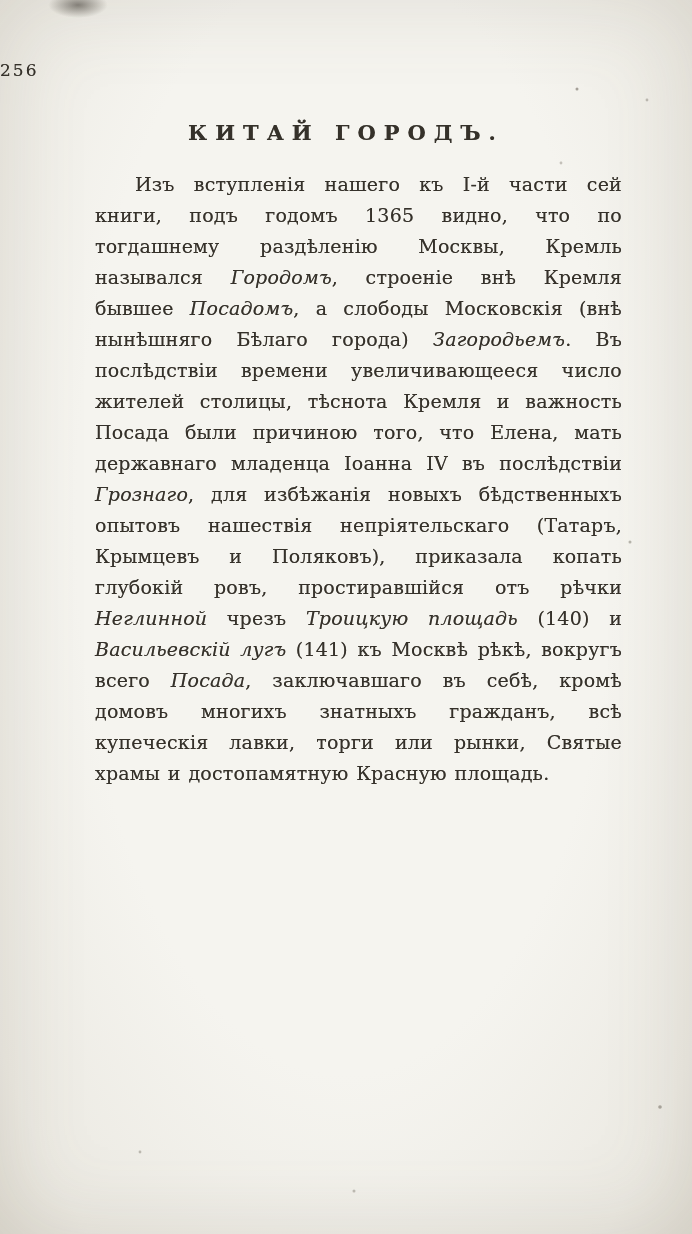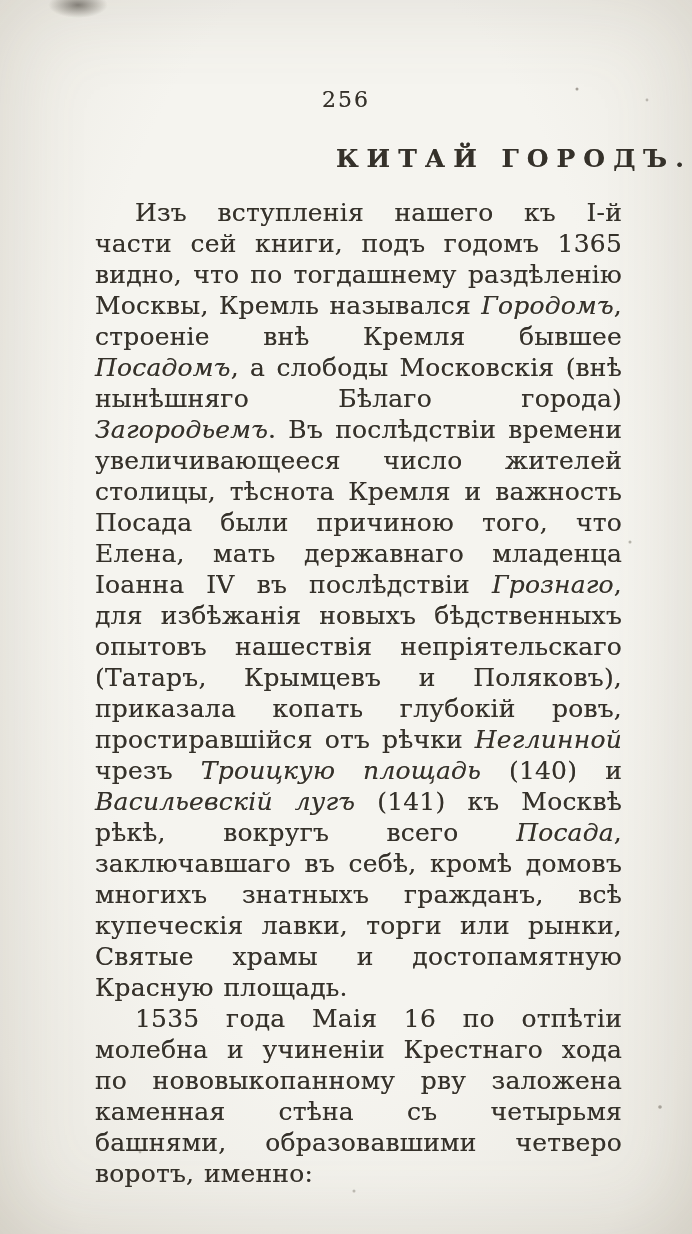"256" .page-number { font-size: 22px -> 17px; padding-top: 87px -> 60px; text-align: center -> none }
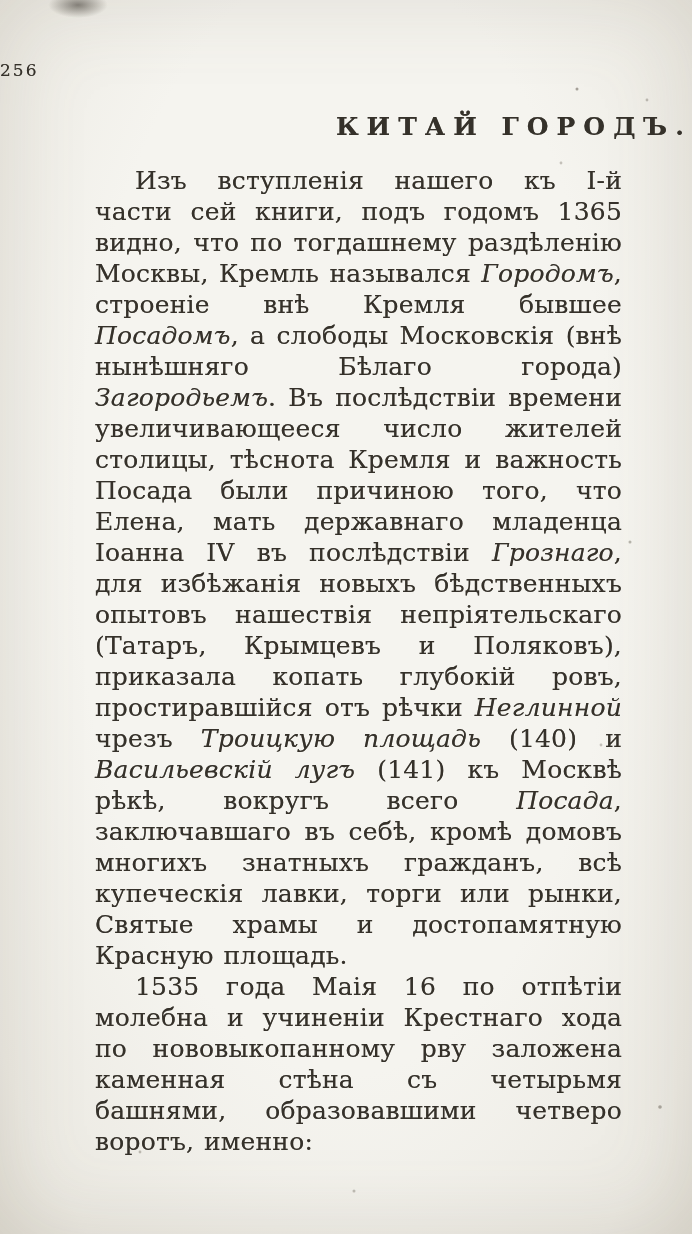"КИТАЙ ГОРОДЪ." .title { font-size: 25px -> 21px; margin: 32px 0 0 0 -> 40px 0 0 0; text-align: right -> center }
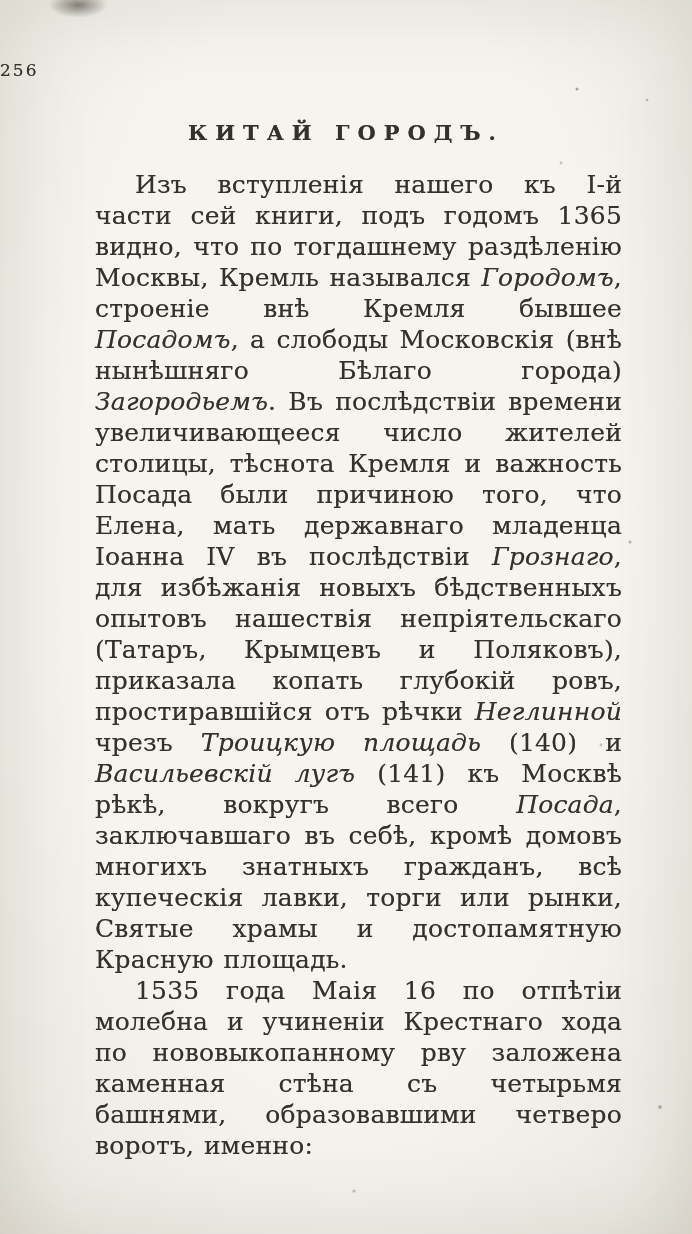"Изъ вступленія нашего къ I-й" .body-text { font-size: 25px -> 19px }
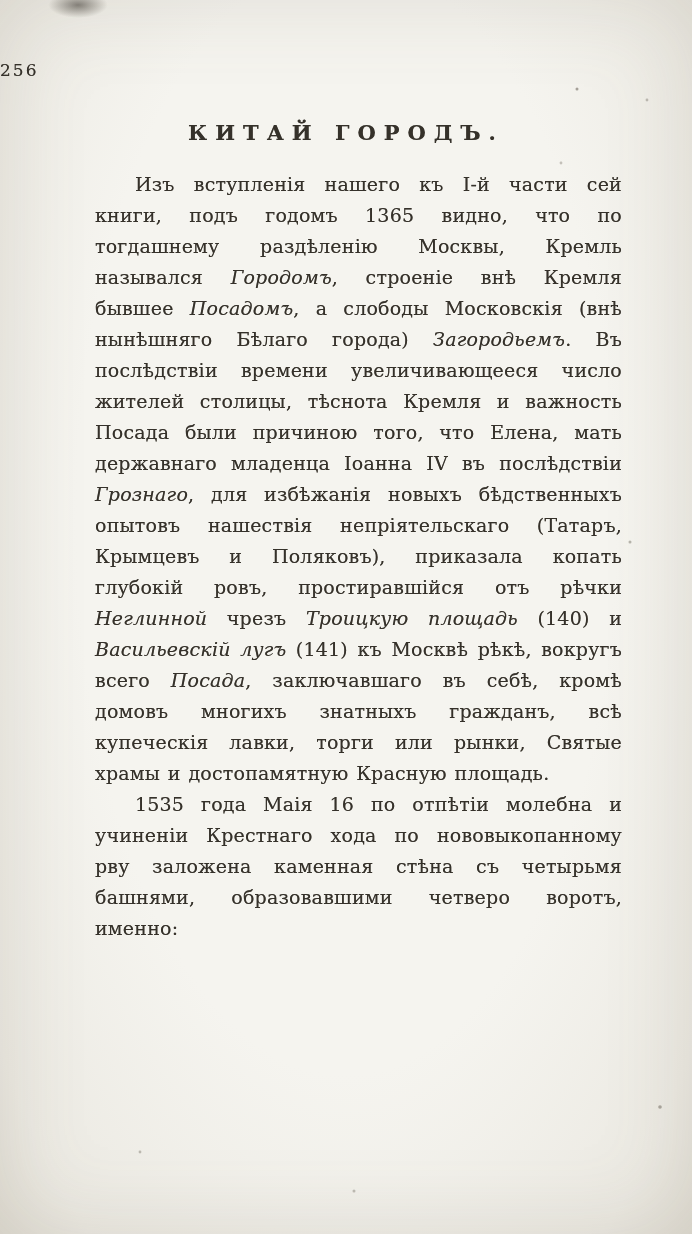"1535 года Маія 16 по" p { html: <p><span>1535 года Маія 16 по отпѣтіи молебна и учиненіи Крестнаго хода по нововыкопанному рву заложена каменная стѣна съ четырьмя башнями, образовавшими четверо воротъ, именно:</span></p> -> none }
